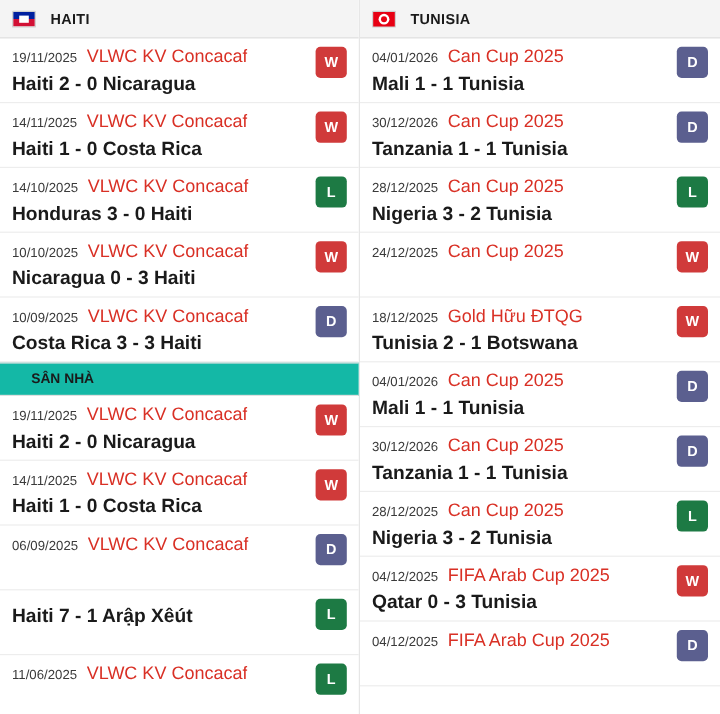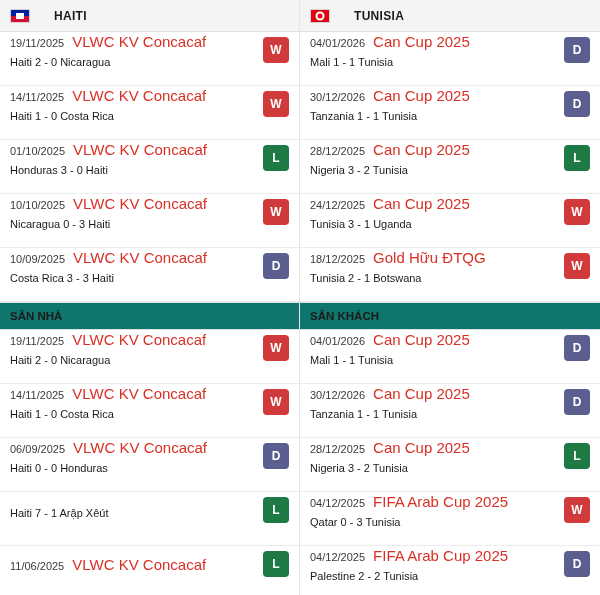"HAITI" .team-header { gap: 24px -> 12px }
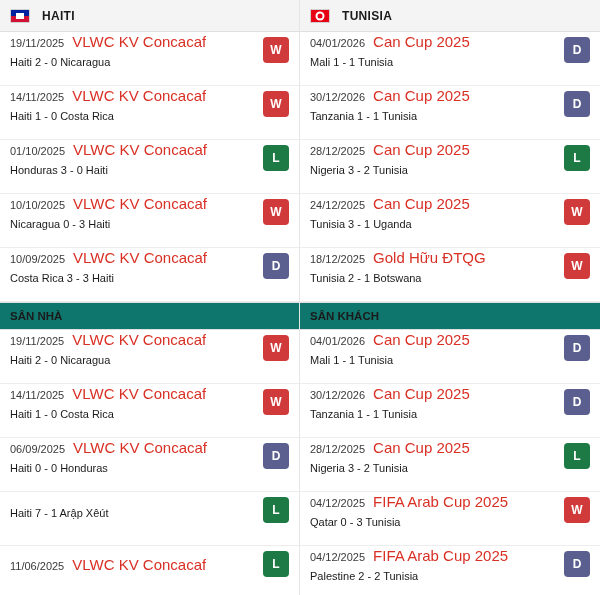"19/11/2025" .match { align-items: center -> none }
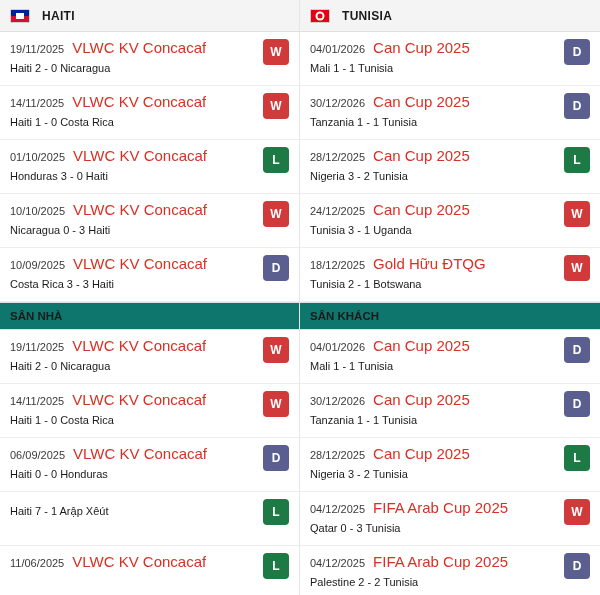"Haiti 2 - 0 Nicaragua" .match-line2 { font-size: 11px -> 16px; font-weight: none -> bold }
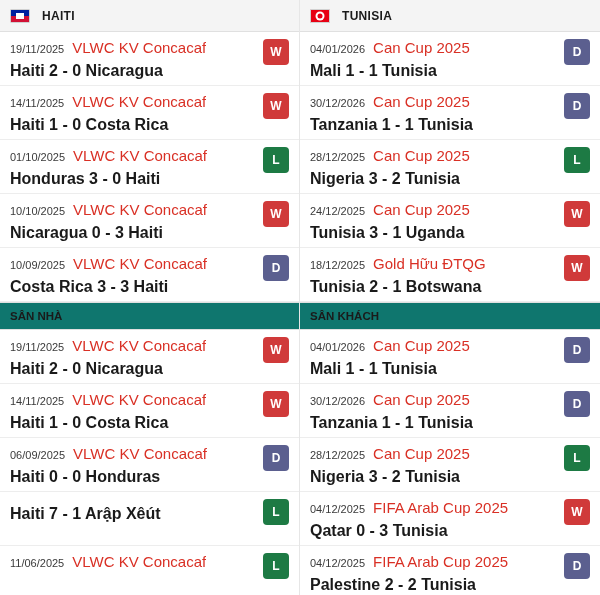"01/10/2025" span.match-date { text: 01/10/2025 -> 14/10/2025 }
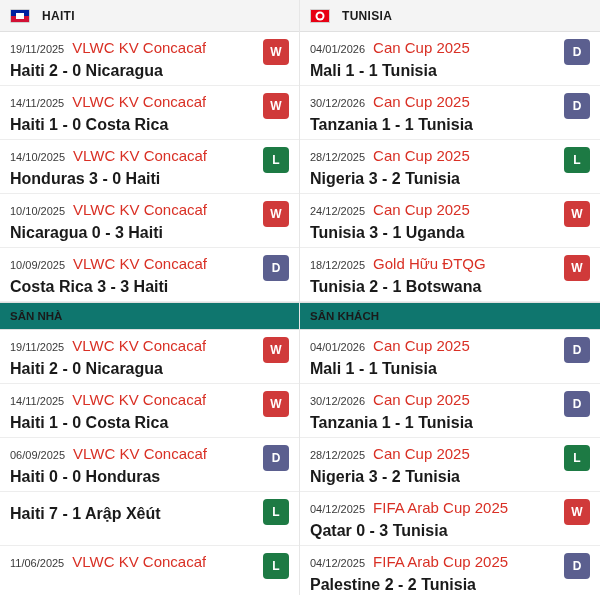"Tunisia 3 - 1 Uganda" div.match-line2 { html: <div>Tunisia 3 - 1 Uganda</div> -> none }
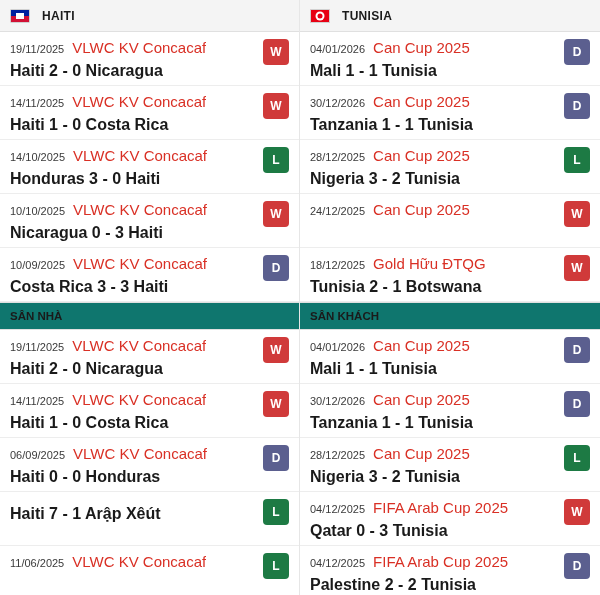"SÂN NHÀ" .section-header { background: #0f766e -> #14b8a6; padding: 7px 10px -> 7px 26px }
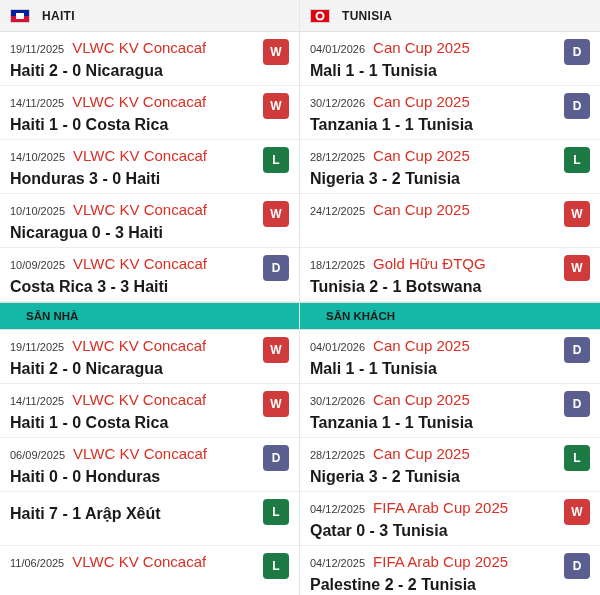"SÂN KHÁCH" div.section-header { html: <div>SÂN KHÁCH</div> -> none }
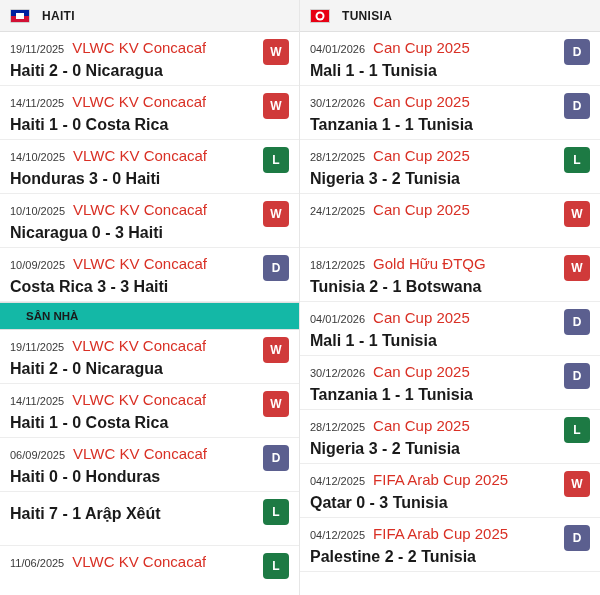"Haiti 0 - 0 Honduras" div.match-line2 { html: <div>Haiti 0 - 0 Honduras</div> -> none }
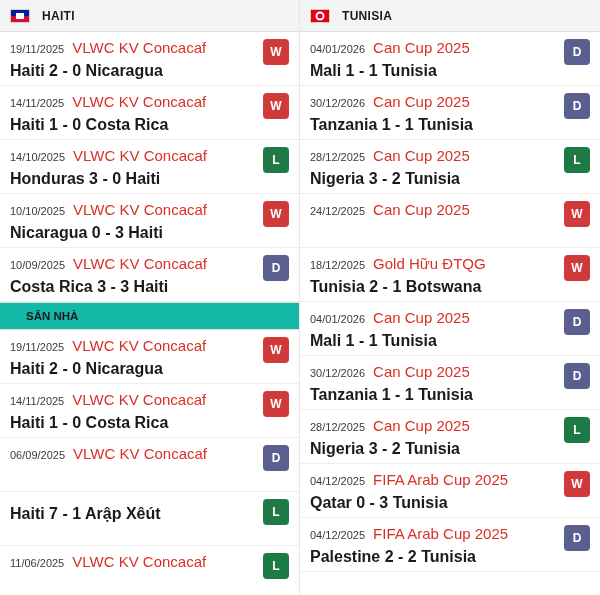"Palestine 2 - 2 Tunisia" div.match-line2 { html: <div>Palestine 2 - 2 Tunisia</div> -> none }
